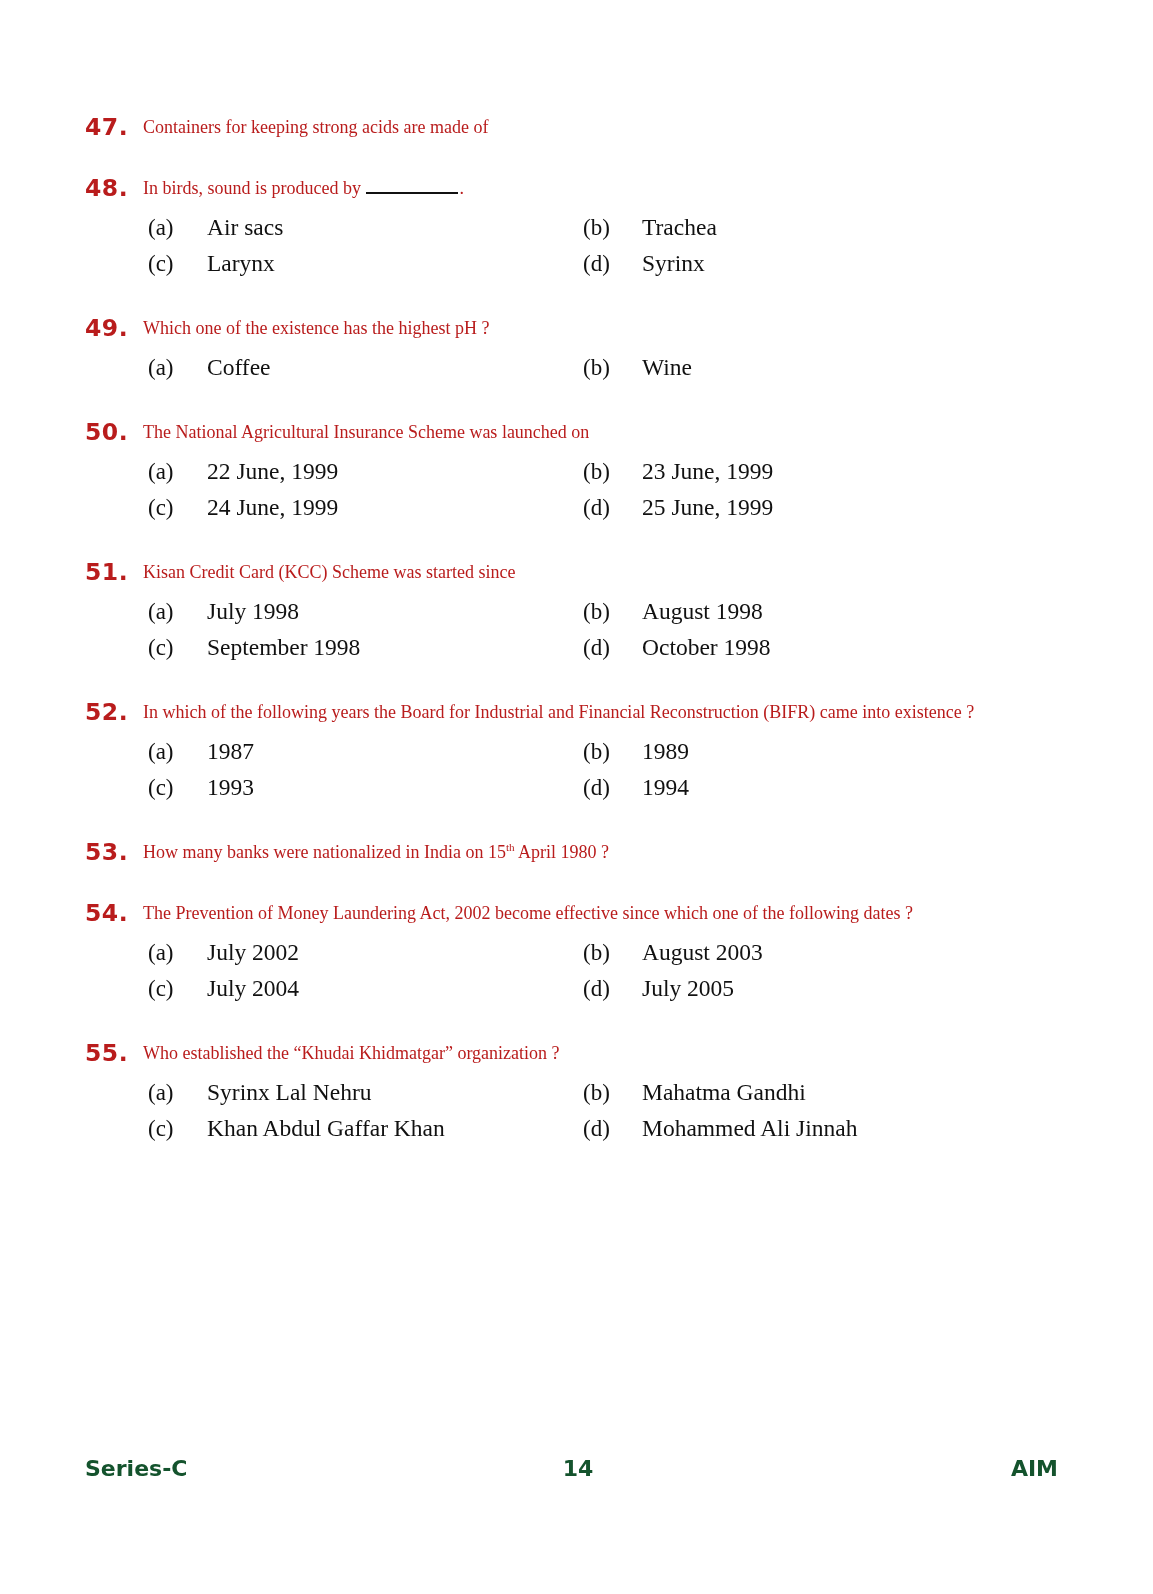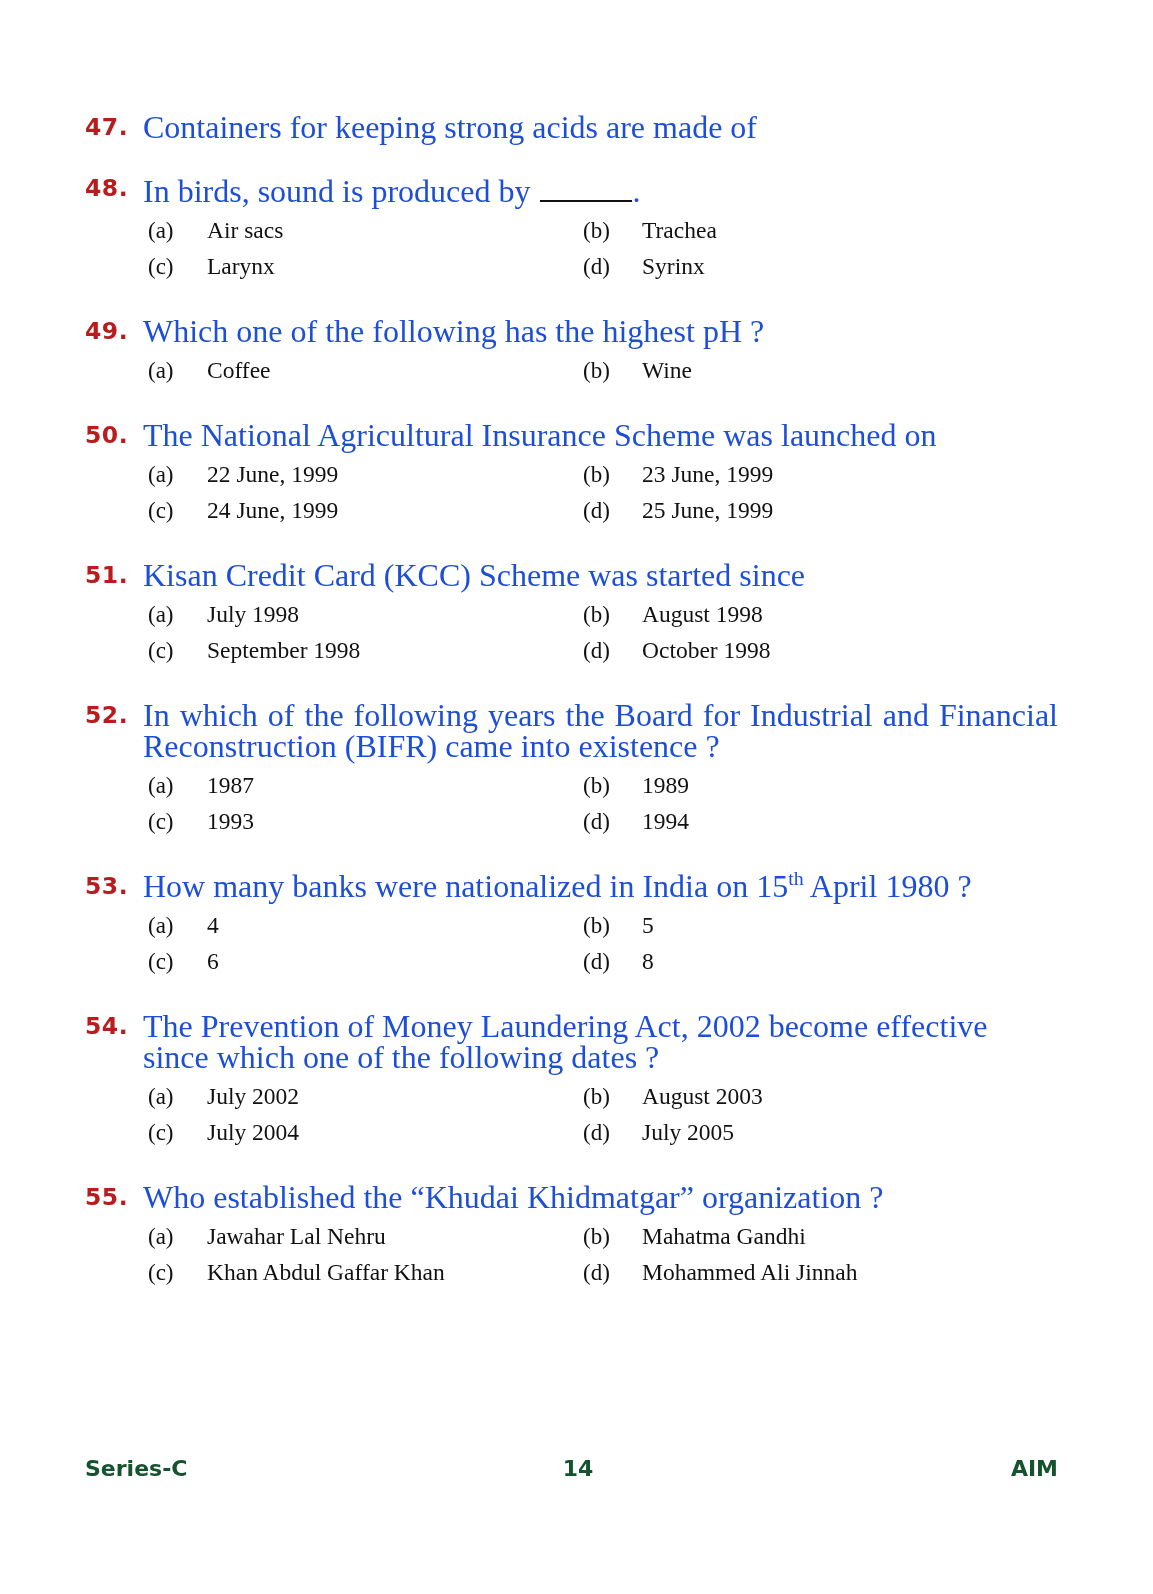"Containers for keeping strong acids" .q-text { color: #1d4ed8 -> #b91c1c; font-size: 32px -> 18px }
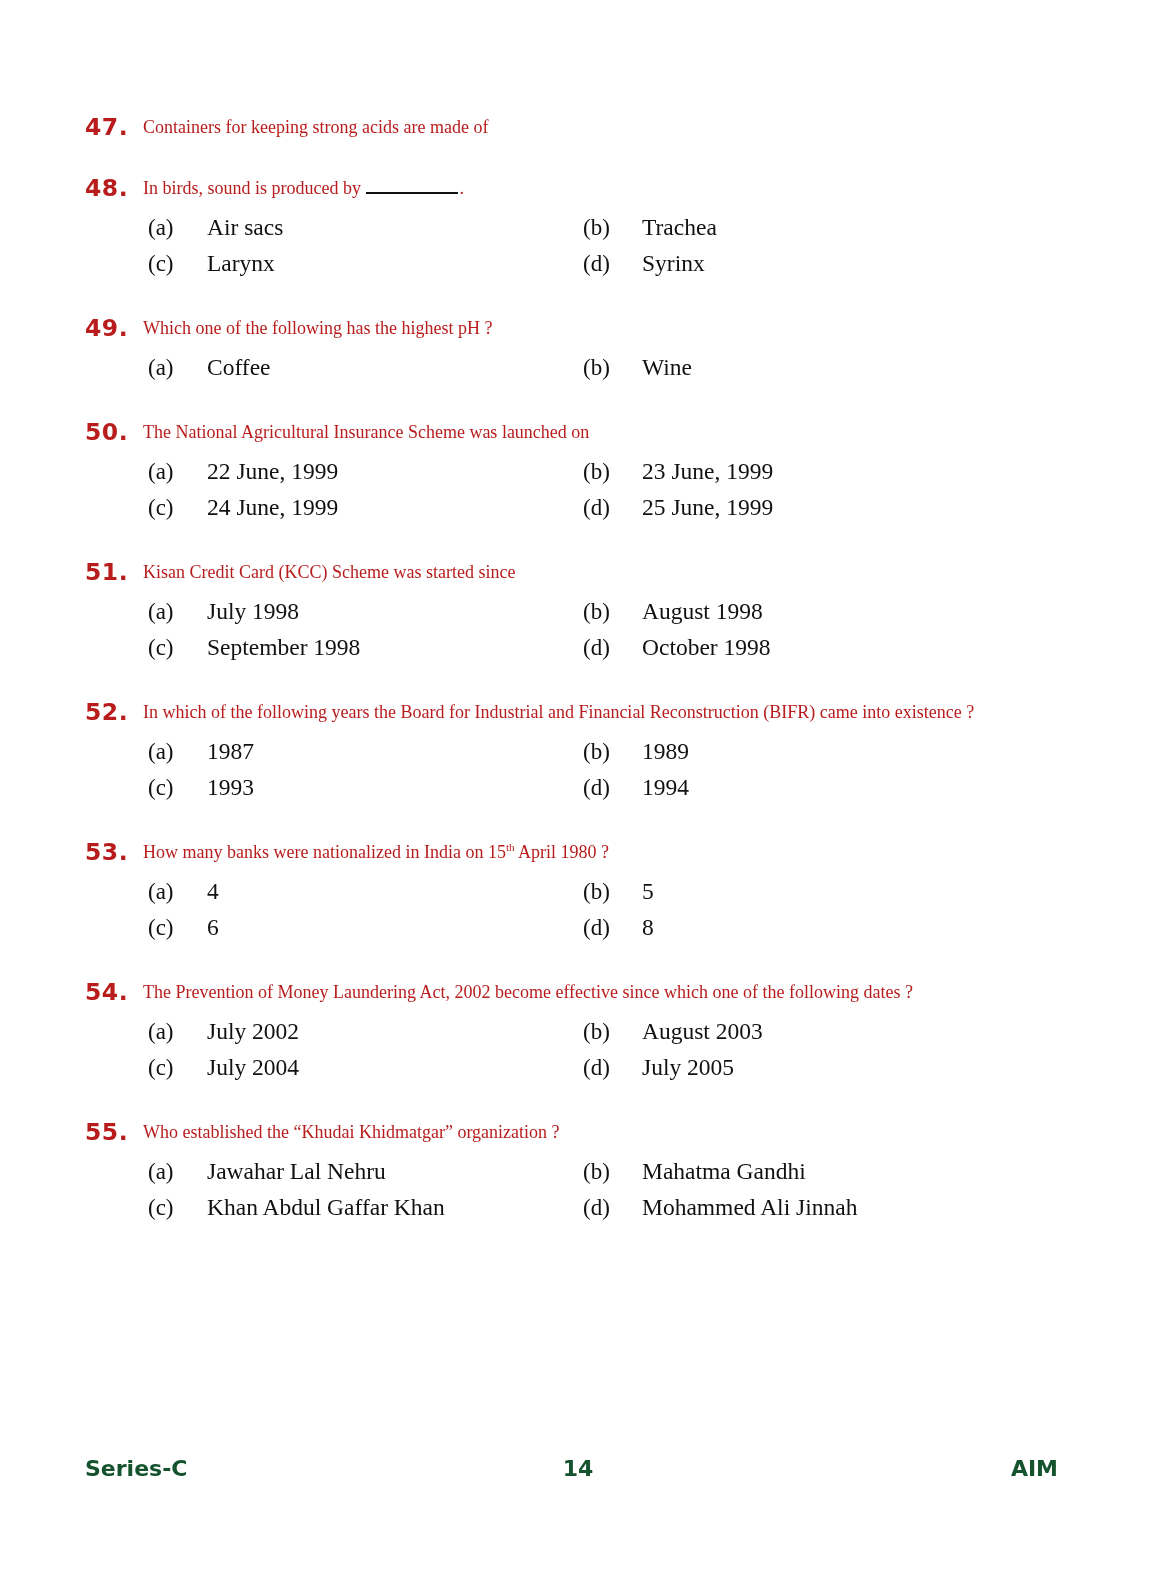"Which one of the following" div.q-text { text: following -> existence }
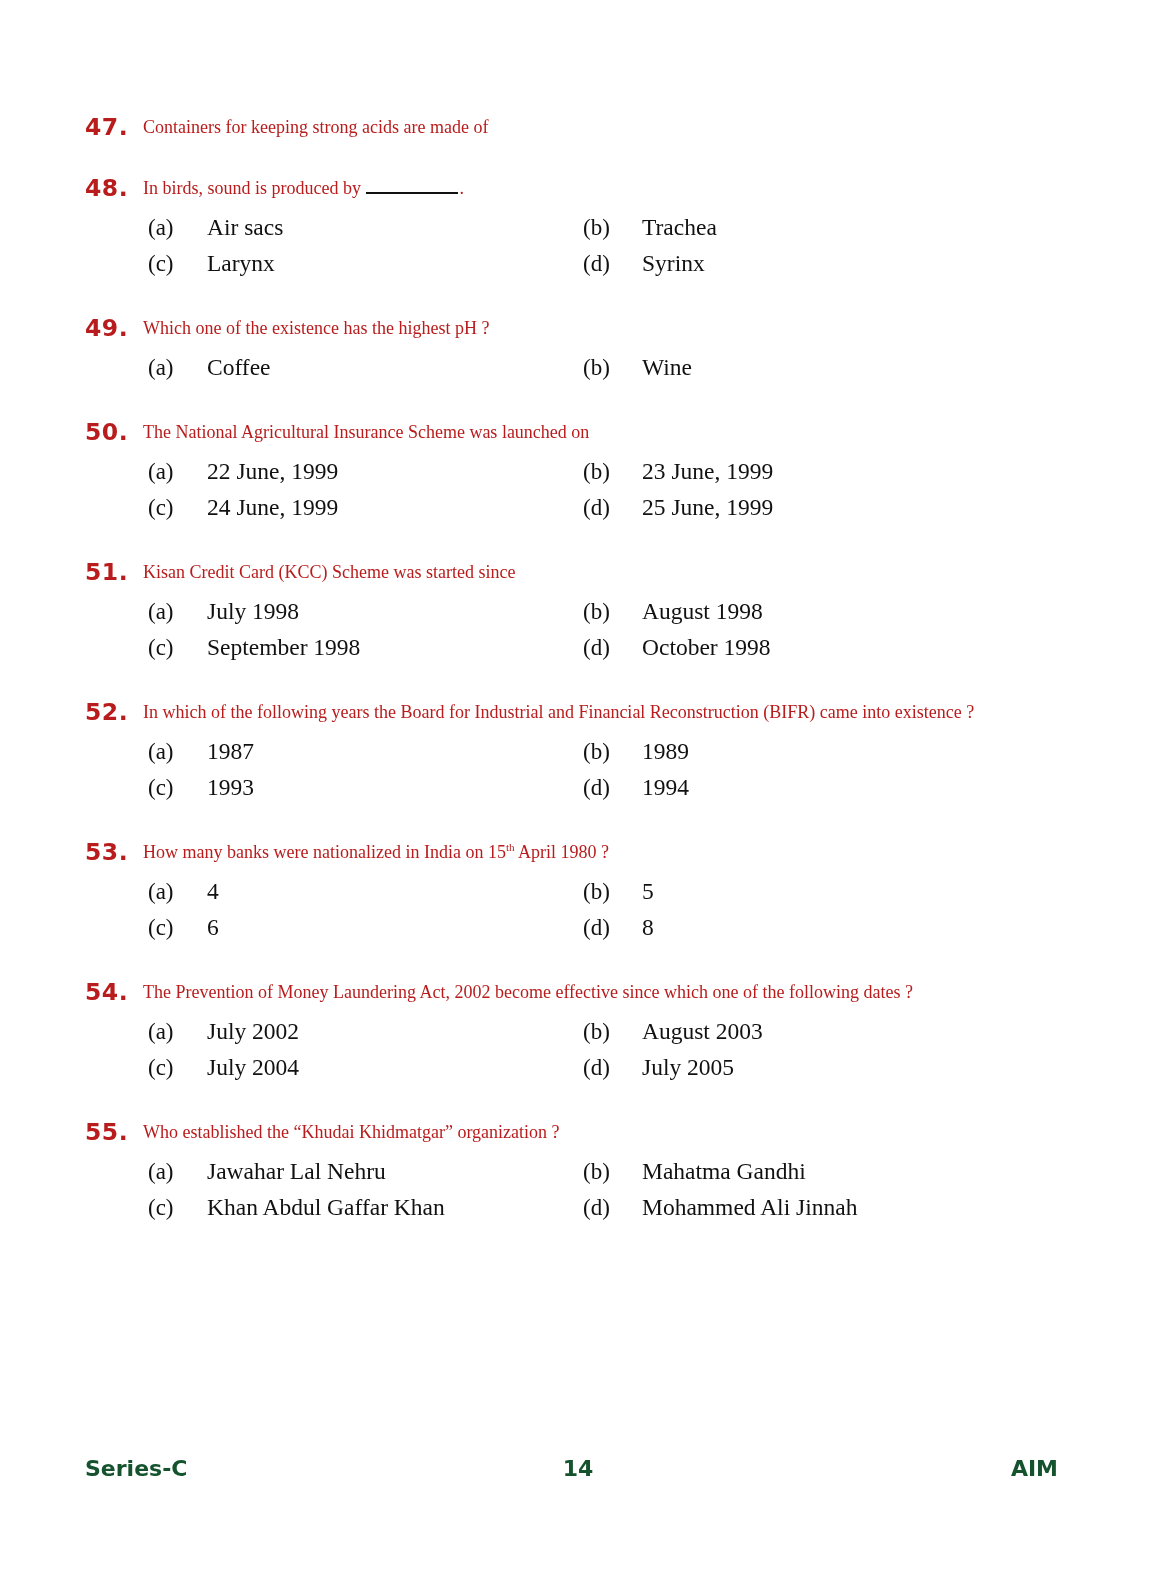"(a) 4" div.options { html: <div> <div> <span> <span>(a)</span> <span>4</span> </span> <span> <span>(b)</span> <span>5</span> </span> </div> <div> <span> <span>(c)</span> <span>6</span> </span> <span> <span>(d)</span> <span>8</span> </span> </div> </div> -> none }
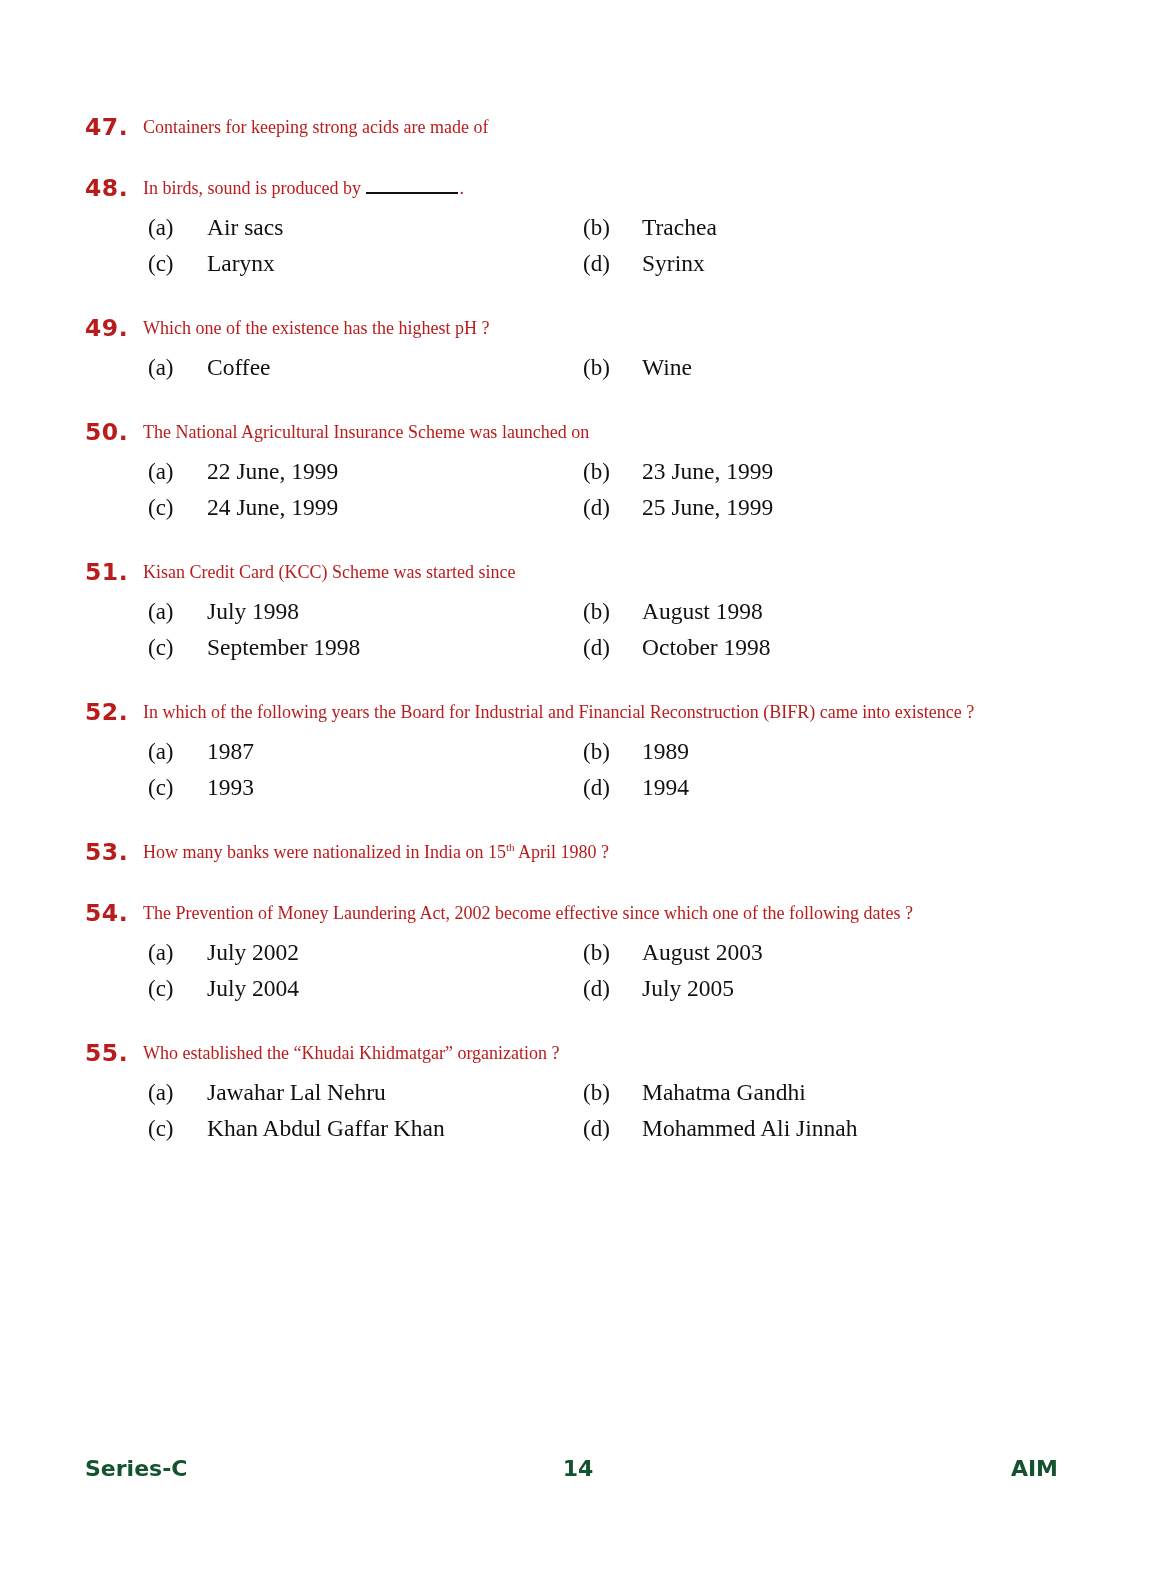"Jawahar Lal Nehru" span.opt-label { text: Jawahar -> Syrinx }
